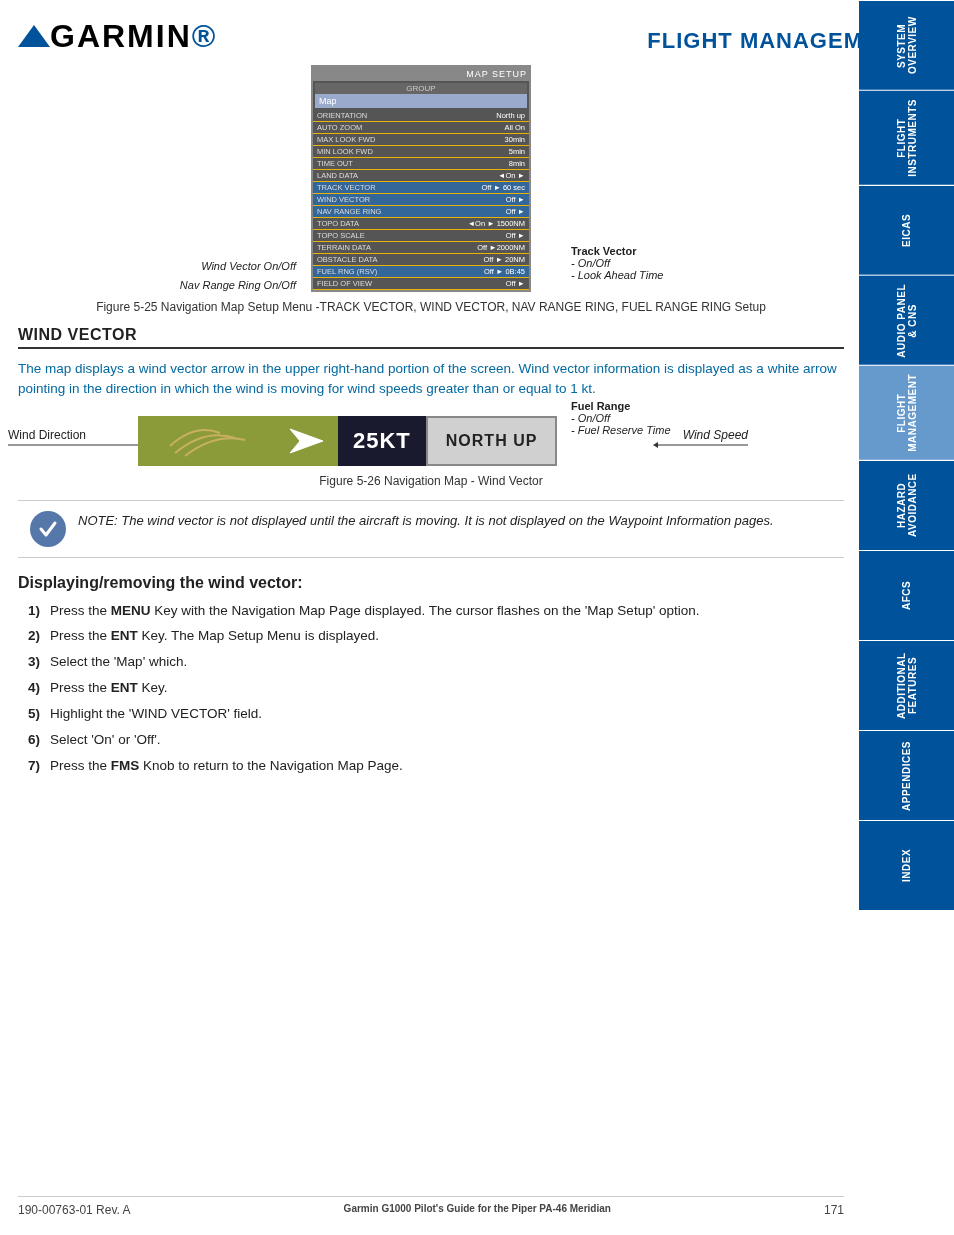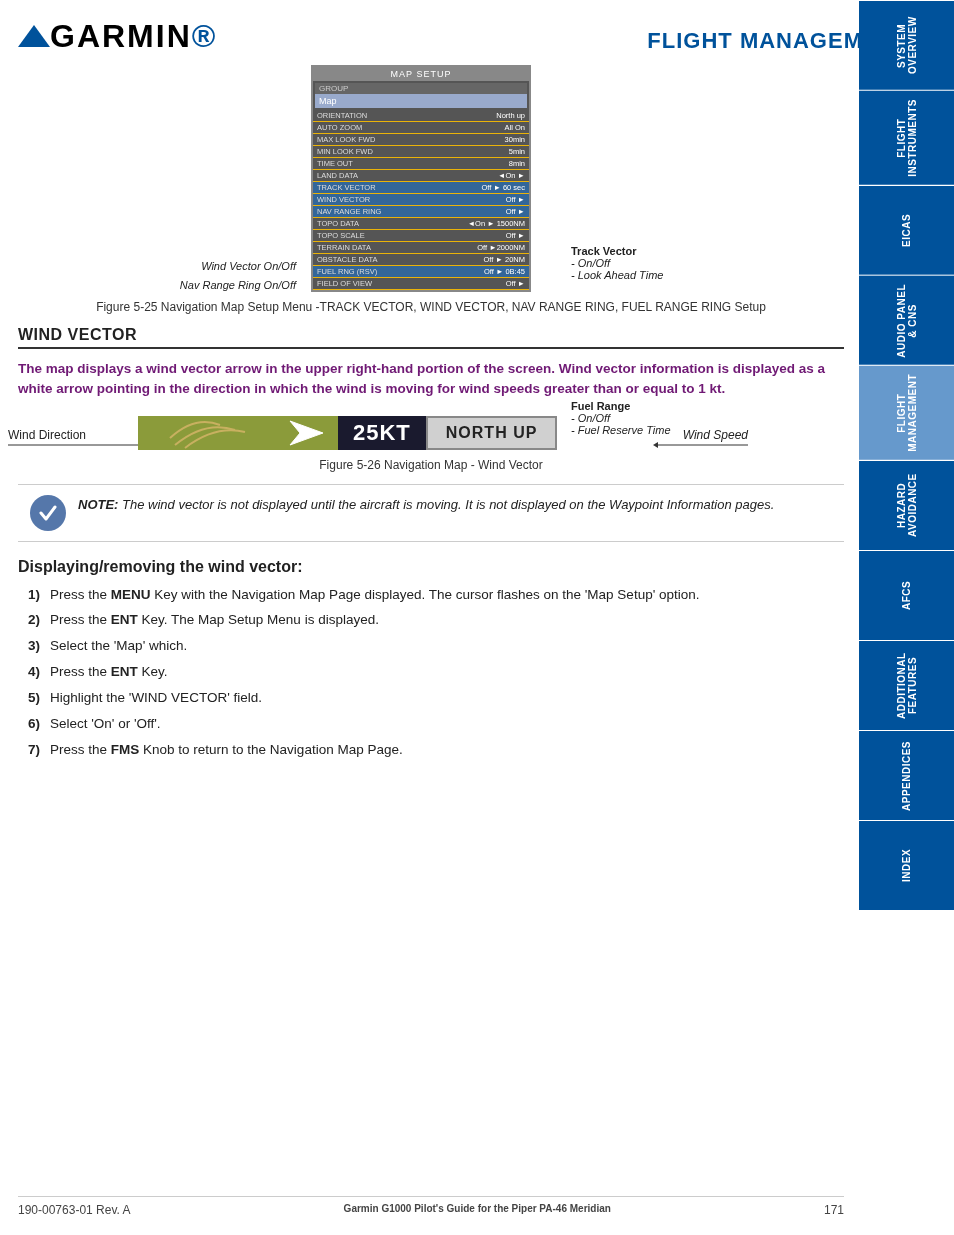"MAP SETUP" .map-setup-title { text-align: center -> right }
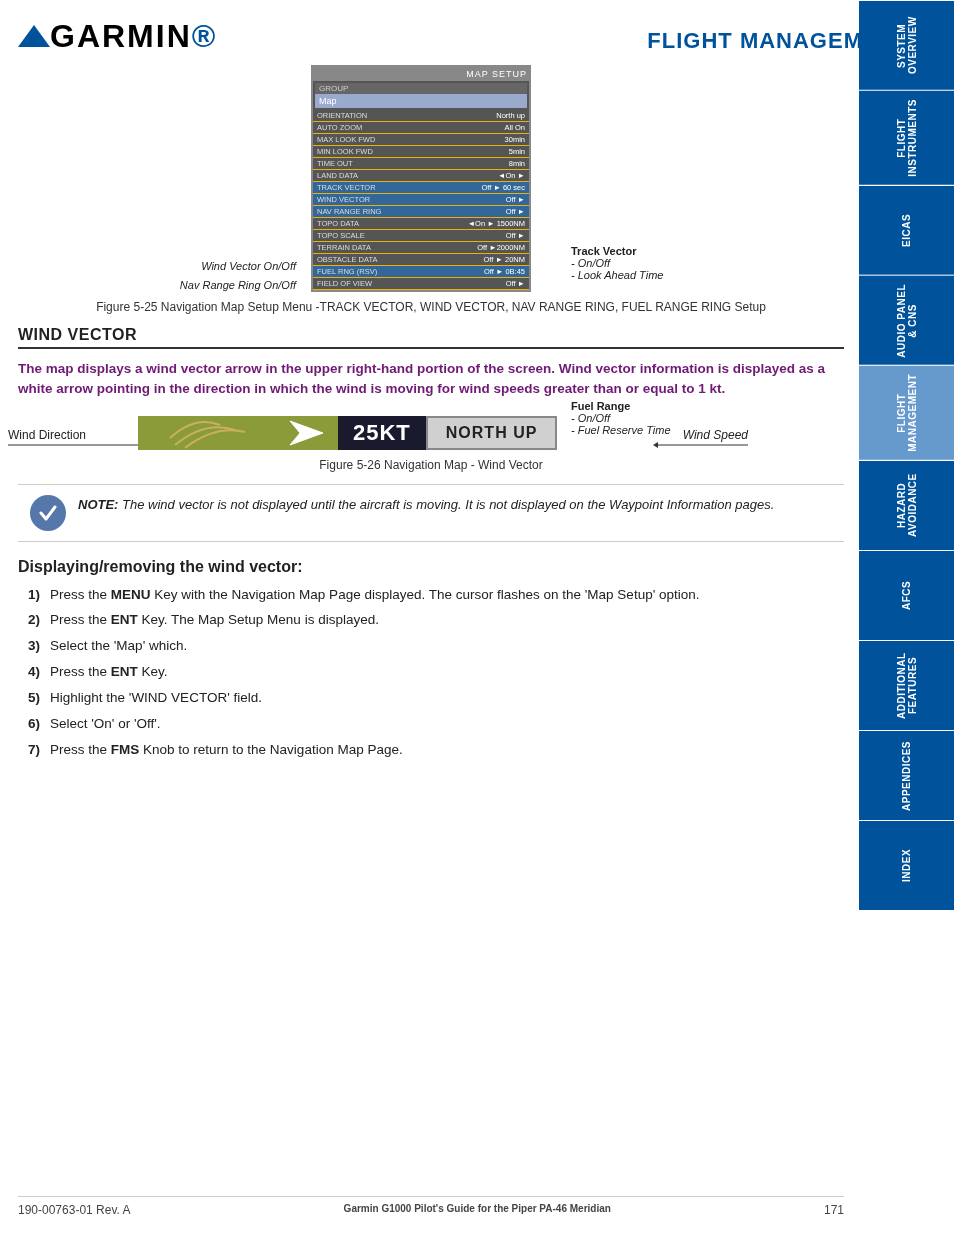"GROUP" .map-group-label { text-align: none -> center }
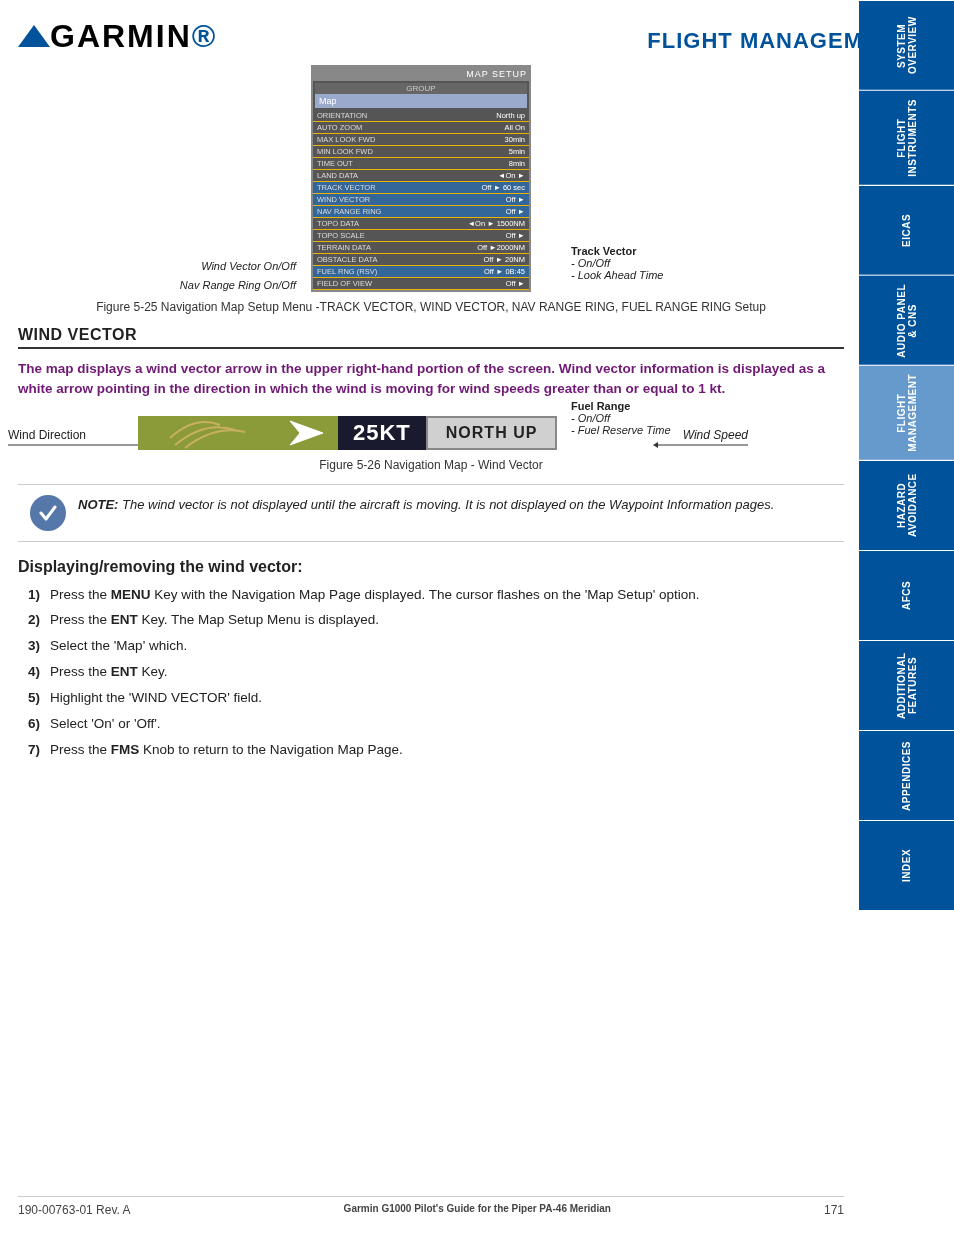"The map displays a wind" .section-body { color: #701a75 -> #0369a1; font-weight: bold -> none }
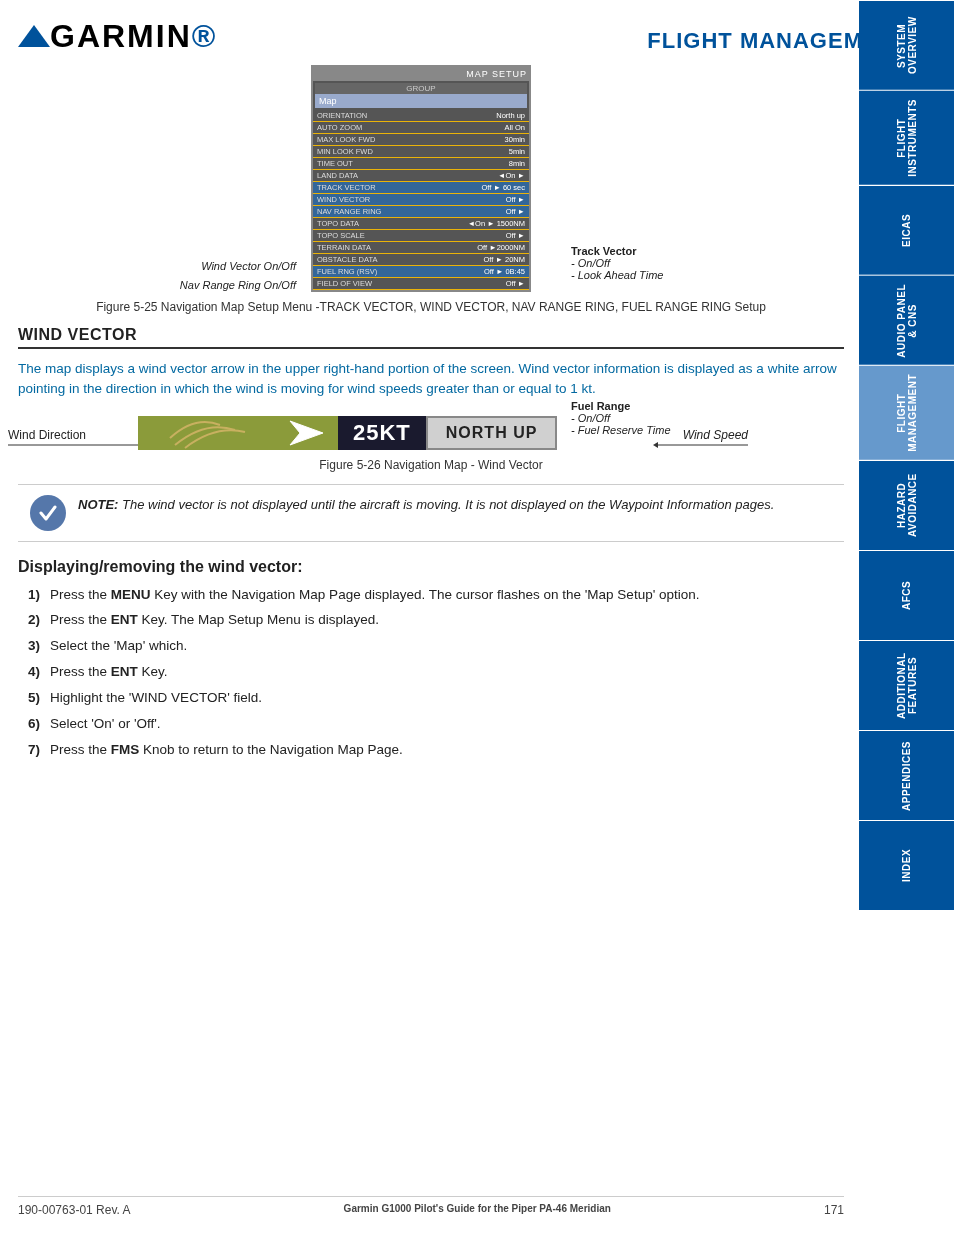"25KT" div { height: 34px -> 50px }
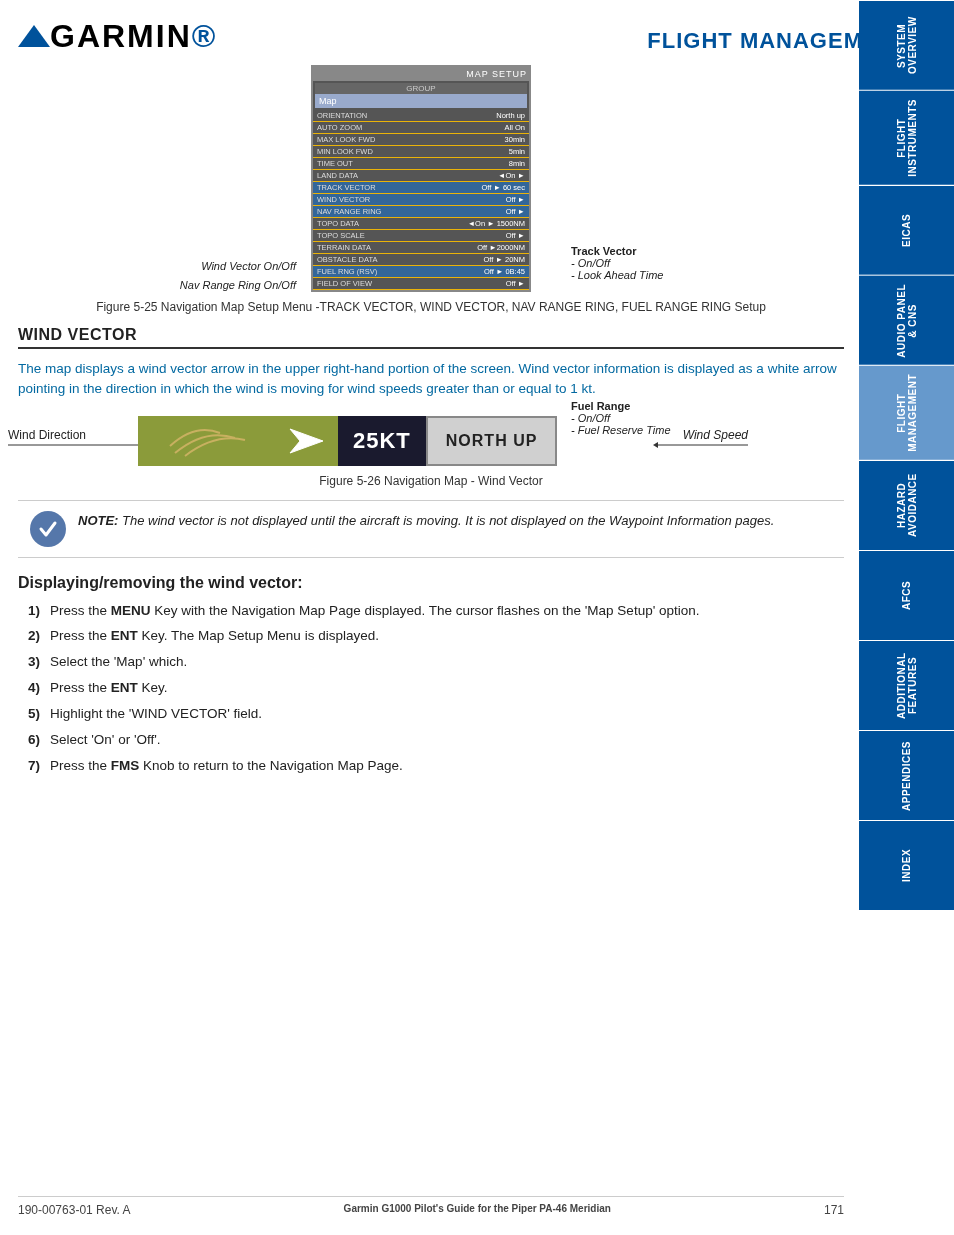"NOTE:" .note-label { font-weight: bold -> normal }
